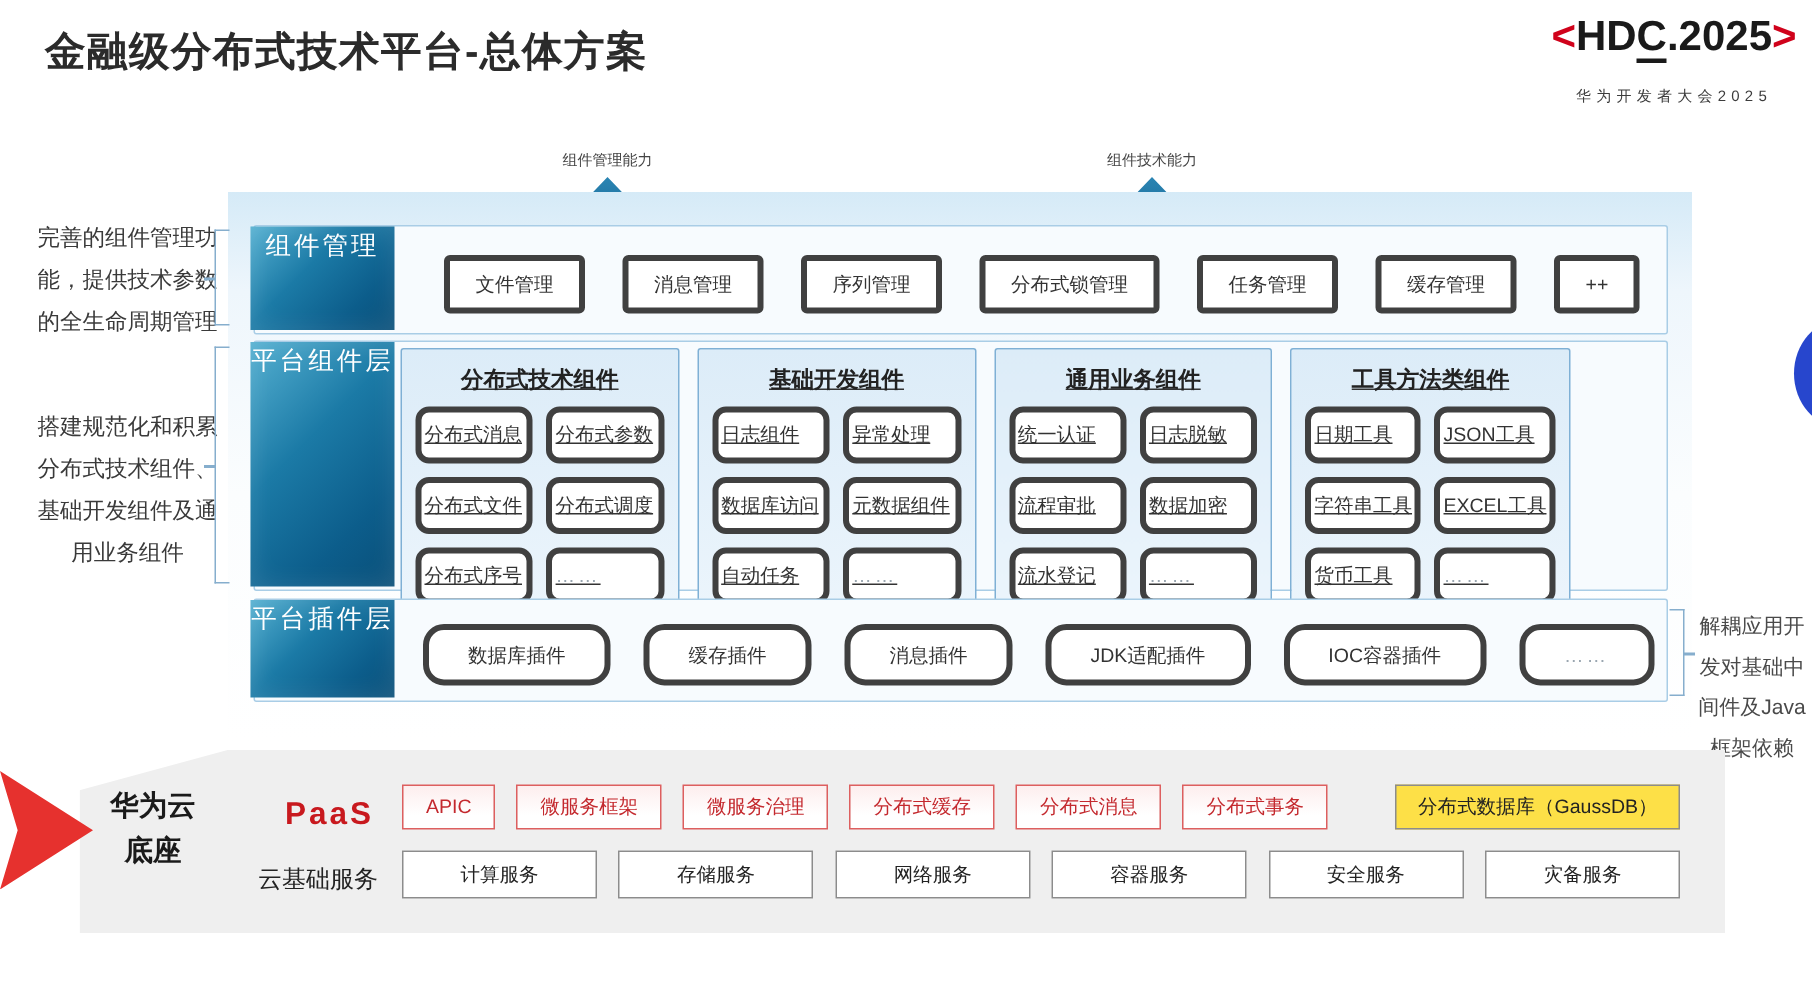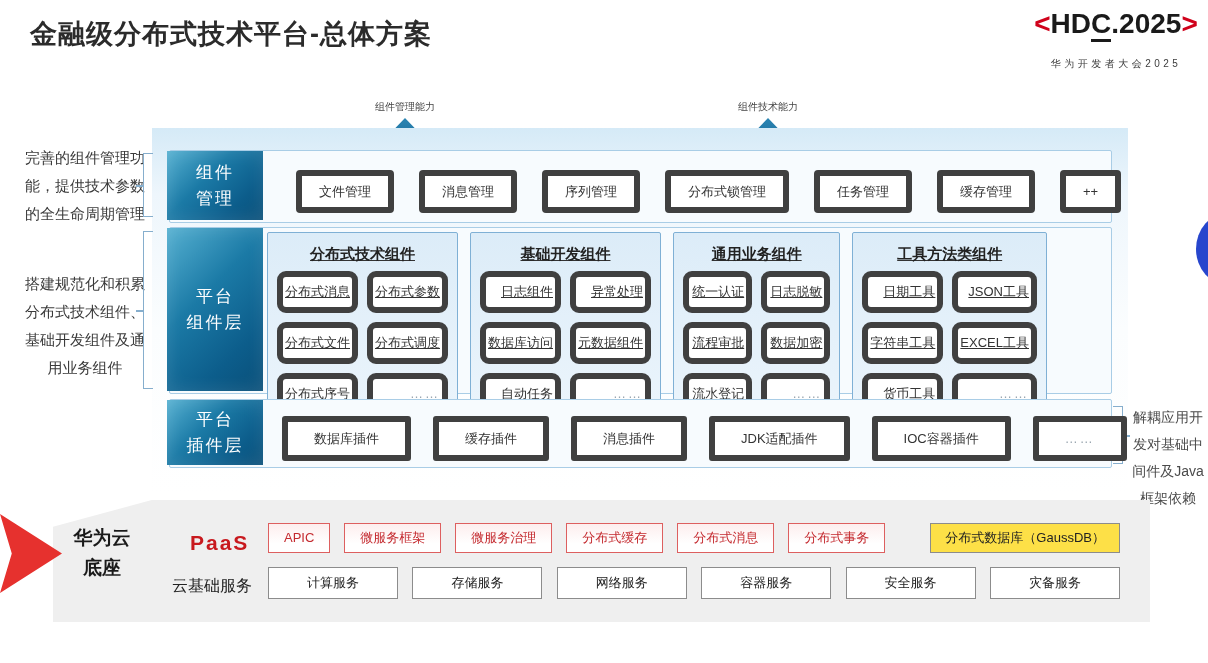"组件" .layer-label { flex-direction: column -> row }
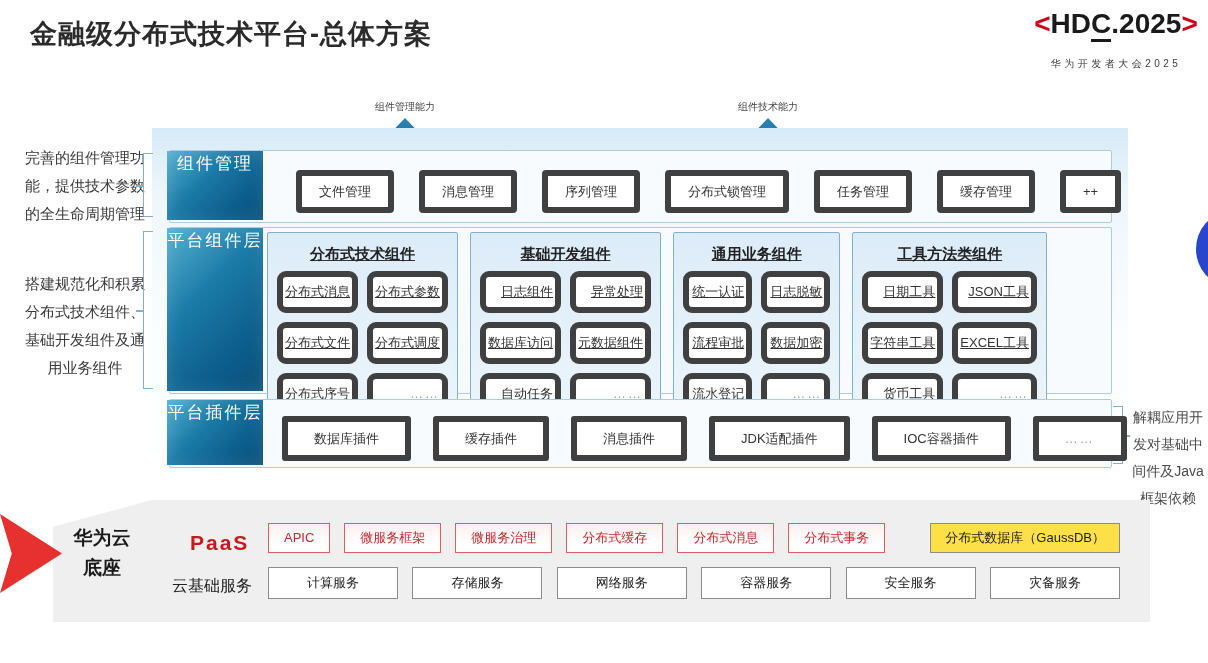"文件管理" .chip { border: 6px solid #404040 -> 4px solid #404040; text-align: right -> left }
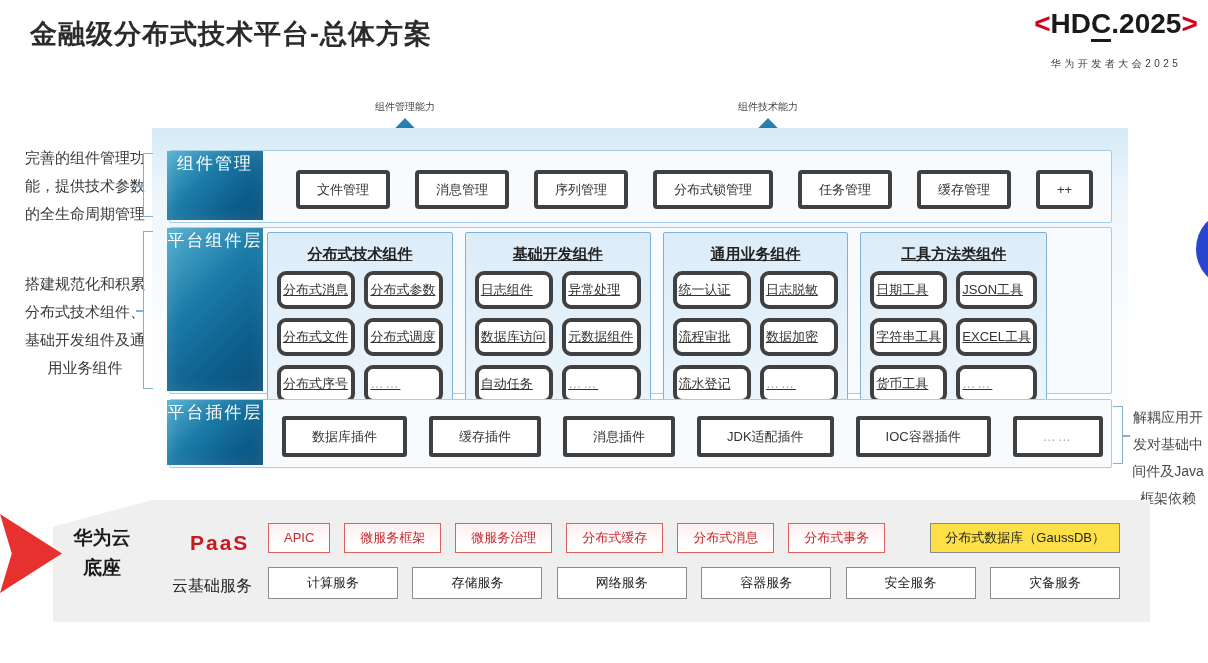"数据库插件" .row3-items .chip { border-radius: 3px -> 14px }
